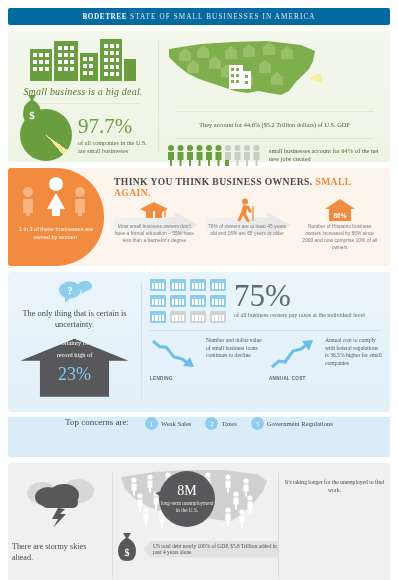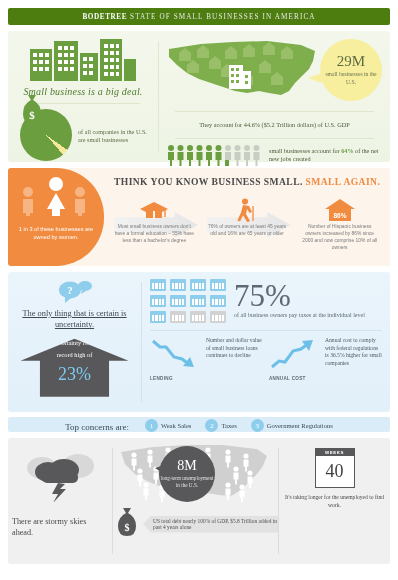"BODETREE STATE OF SMALL BUSINESSES" .header { background: #4d7c0f -> #0369a1 }
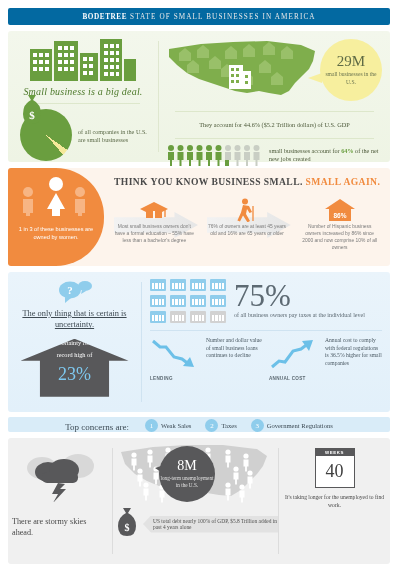"29M" div.bubble { html: <div> <div>29M</div> <div>small businesses in the U.S.</div> </div> -> none }
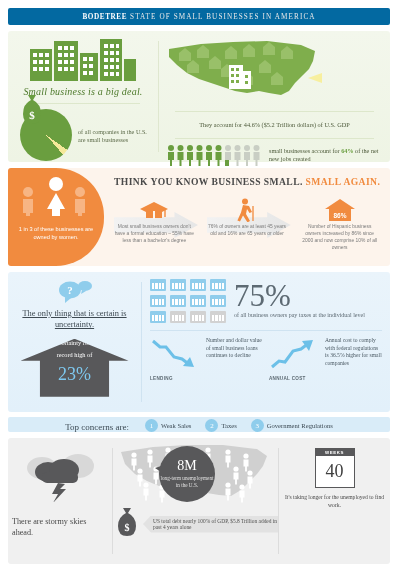"97.7%" div.pct-big { html: none -> <div>97.7%</div> }
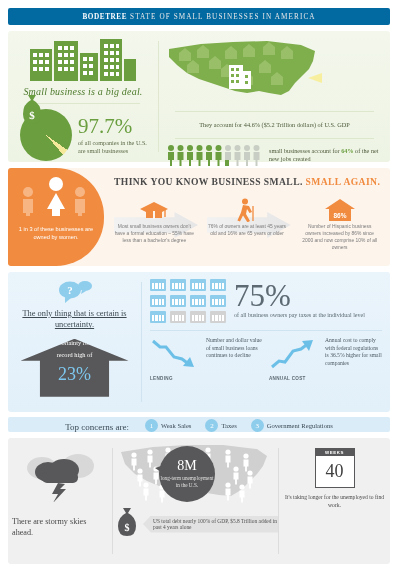"THINK YOU KNOW BUSINESS SMALL." span { text: KNOW BUSINESS SMALL -> THINK BUSINESS OWNERS }
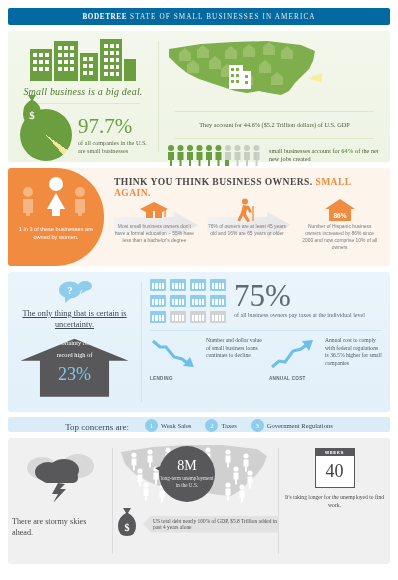"The only thing that is" .s3-tag { text-decoration: underline -> none }
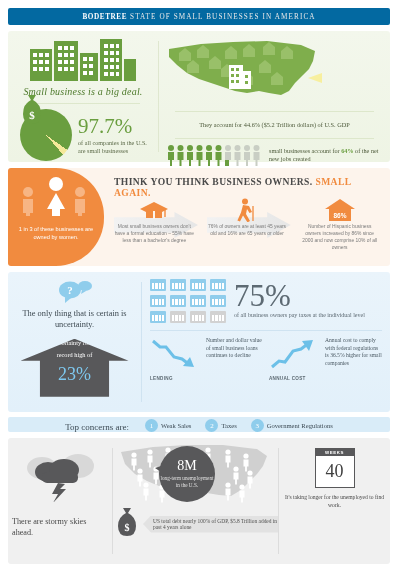"Top concerns are:" .concerns { align-items: flex-end -> flex-start; height: 15px -> 40px }
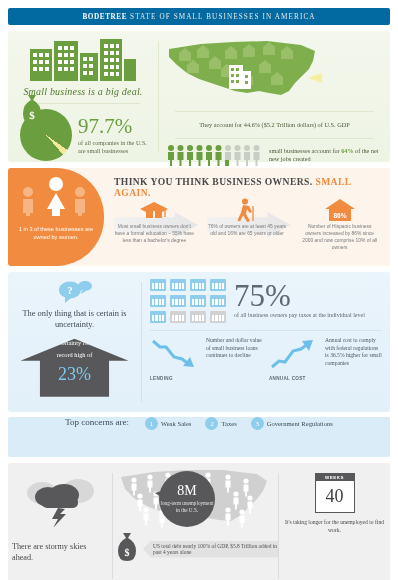"40" div.cal { html: <div> <div>WEEKS</div> <div>40</div> </div> -> none }
